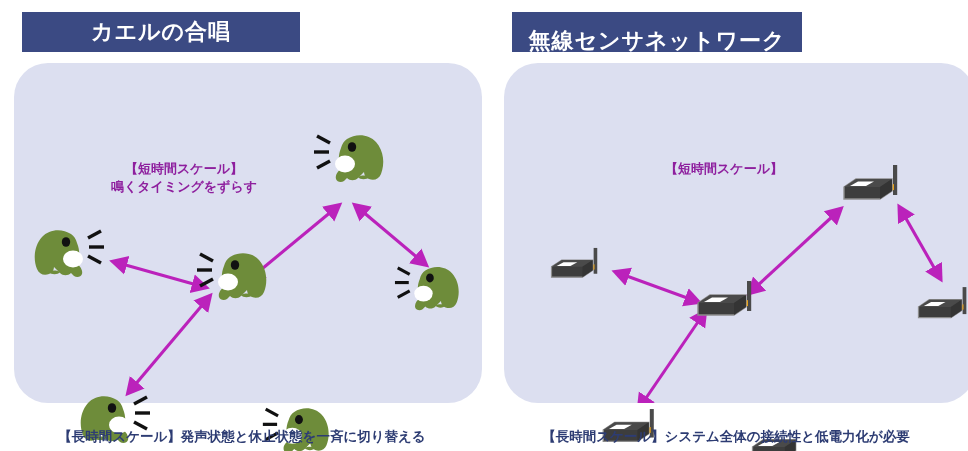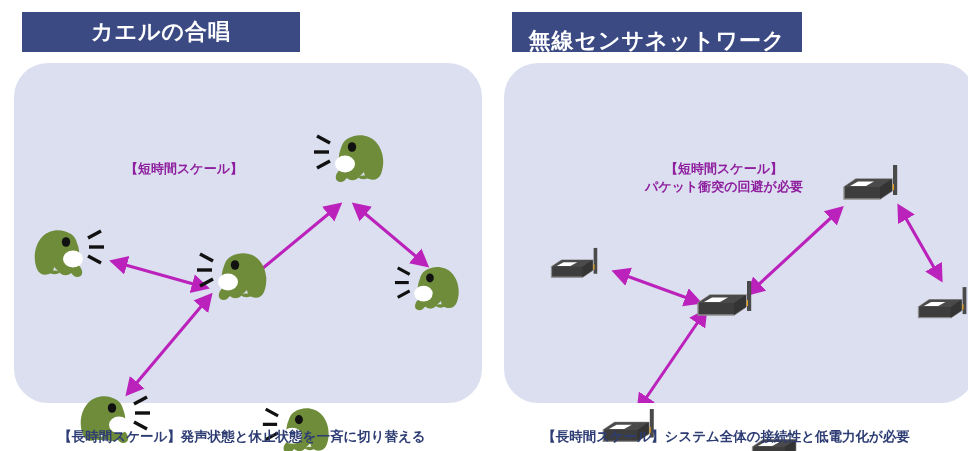"鳴くタイミングをずらす" span.l2 { html: none -> <span>鳴くタイミングをずらす</span> }
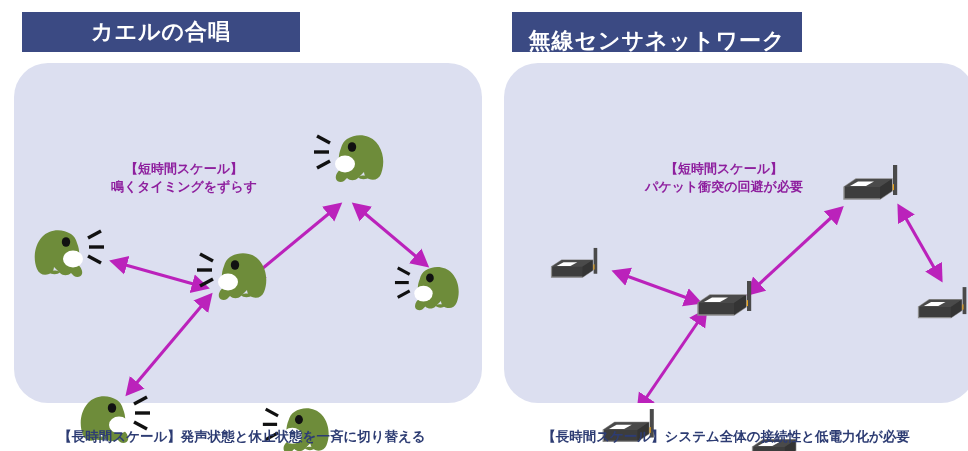"パケット衝突の回避が必要" span.l2 { html: <span>パケット衝突の回避が必要</span> -> none }
